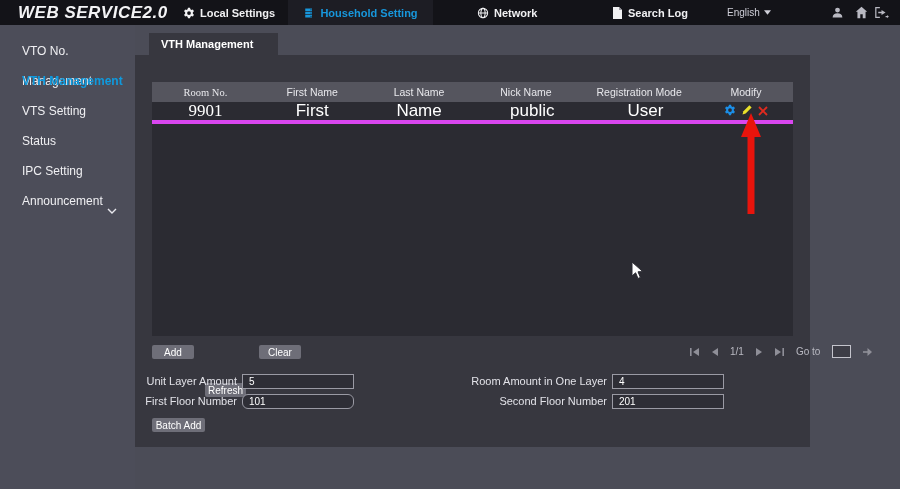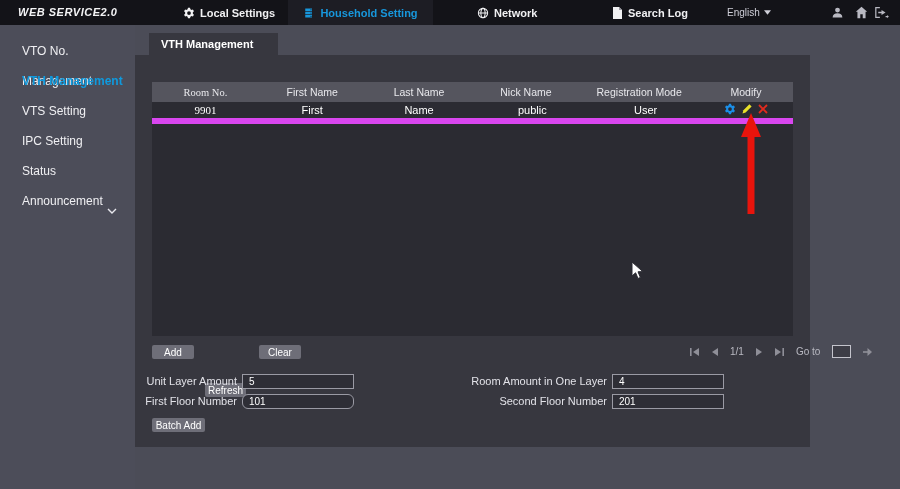"WEB SERVICE2.0" .logo { font-size: 11px -> 17px }
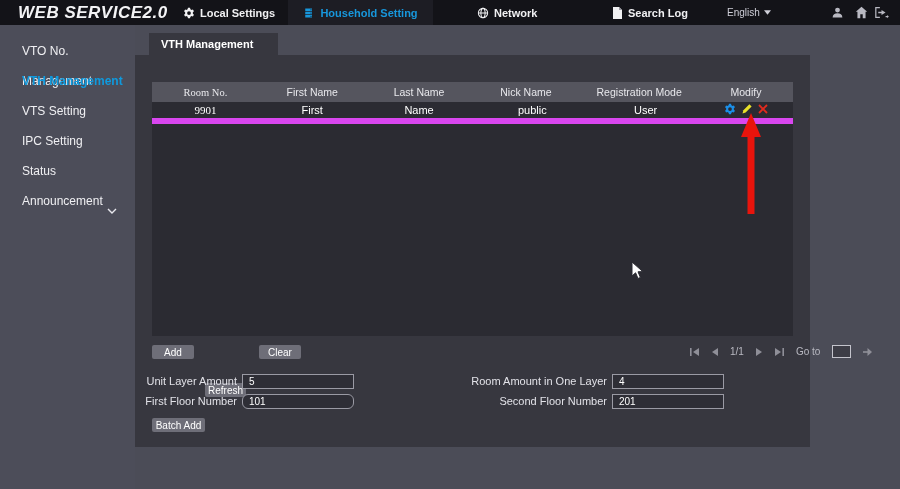"9901" .trow { border-bottom: 6px solid #d946ef -> 4px solid #d946ef; font-size: 11px -> 17px }
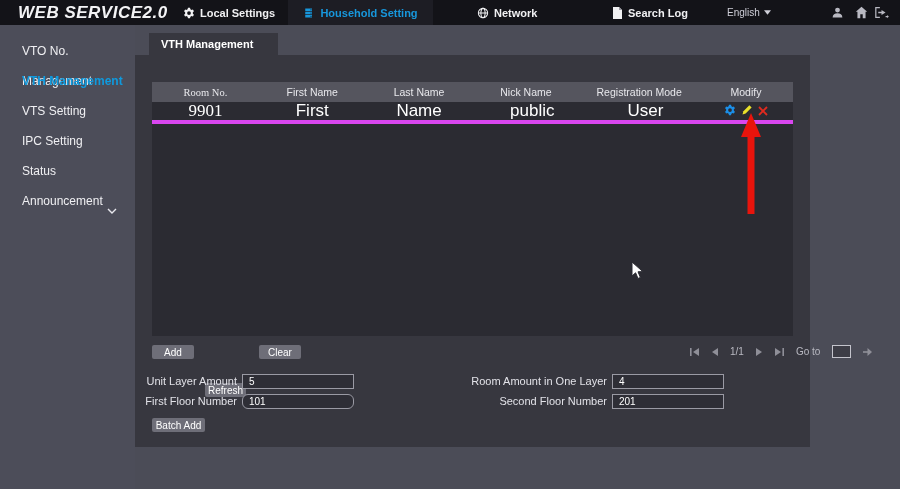"IPC Setting" div.side-item { order: before "Status" -> after "Status" }
